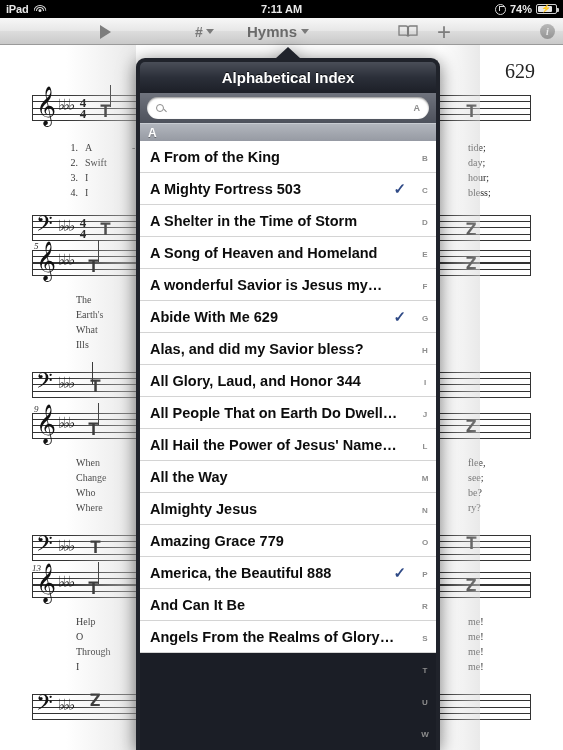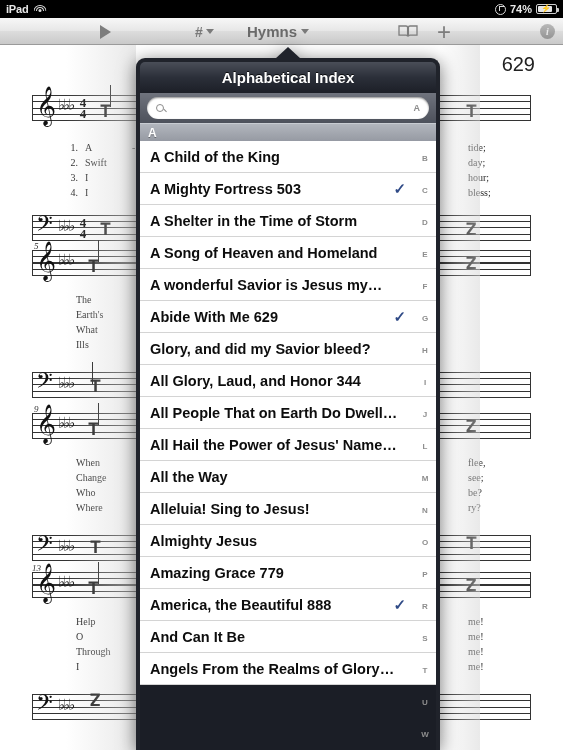"7:11 AM" div.sb-center { html: none -> <div>7:11 AM</div> }
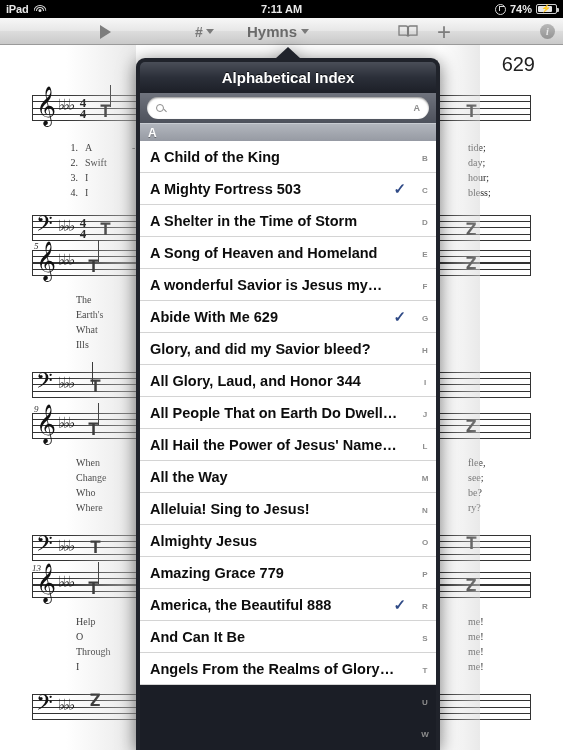"629" .hymn-number { font-family: Liberation Sans, sans-serif -> Liberation Serif, serif; top: 8px -> 15px }
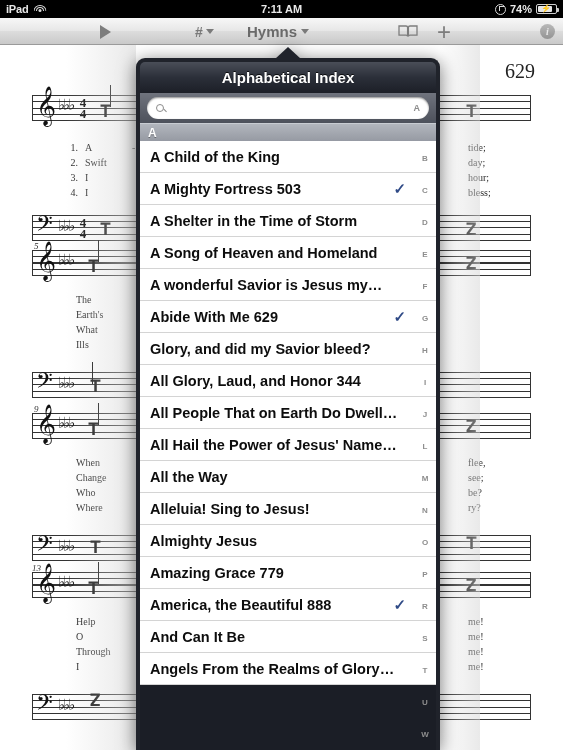"A Child of the King" span.row-label { text: Child -> From }
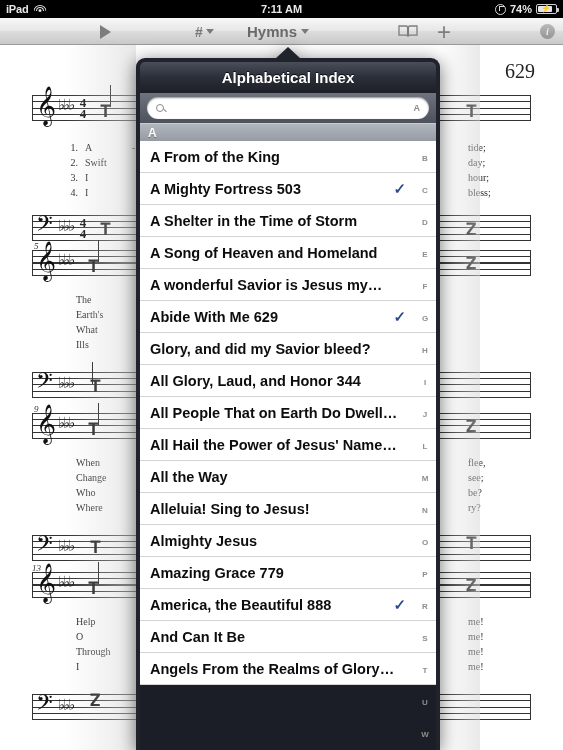"Glory, and did my Savior" span.row-label { text: Glory, and did my Savior bleed -> Alas, and did my Savior bless }
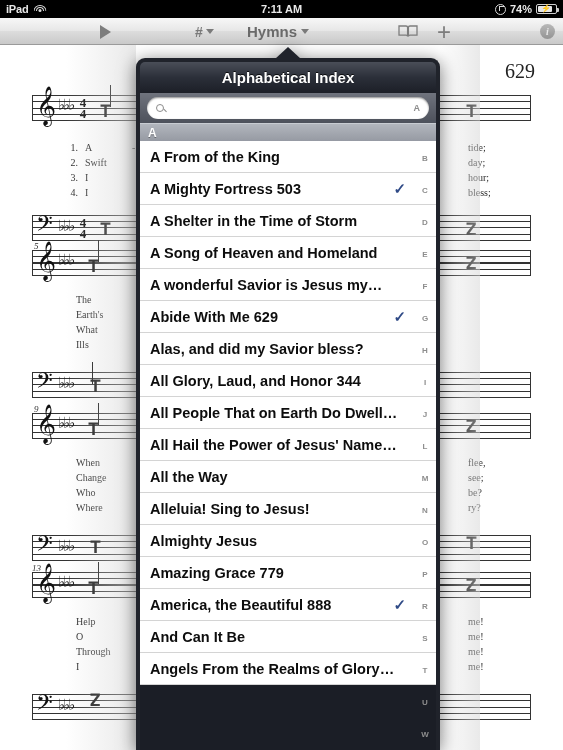"Alleluia! Sing to Jesus!" div.row { html: <div> <span>Alleluia! Sing to Jesus!</span> </div> -> none }
